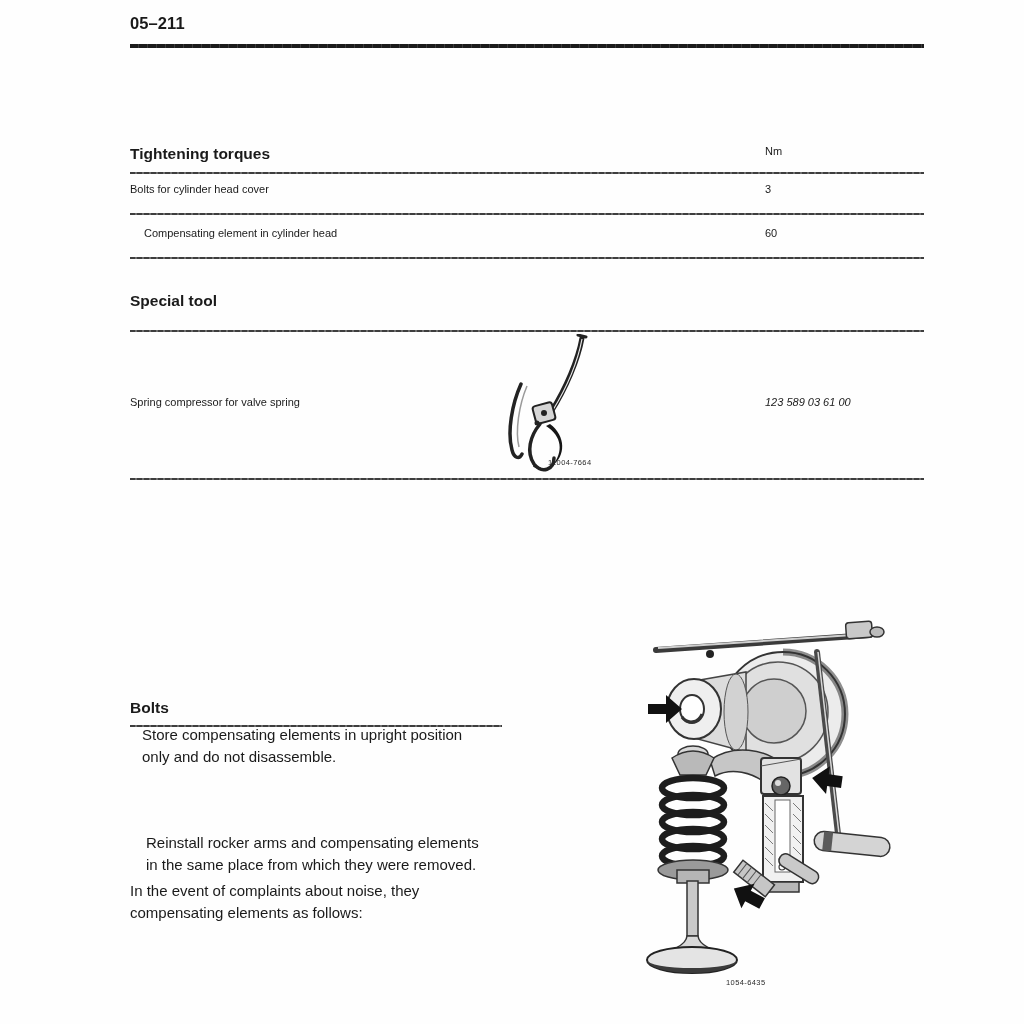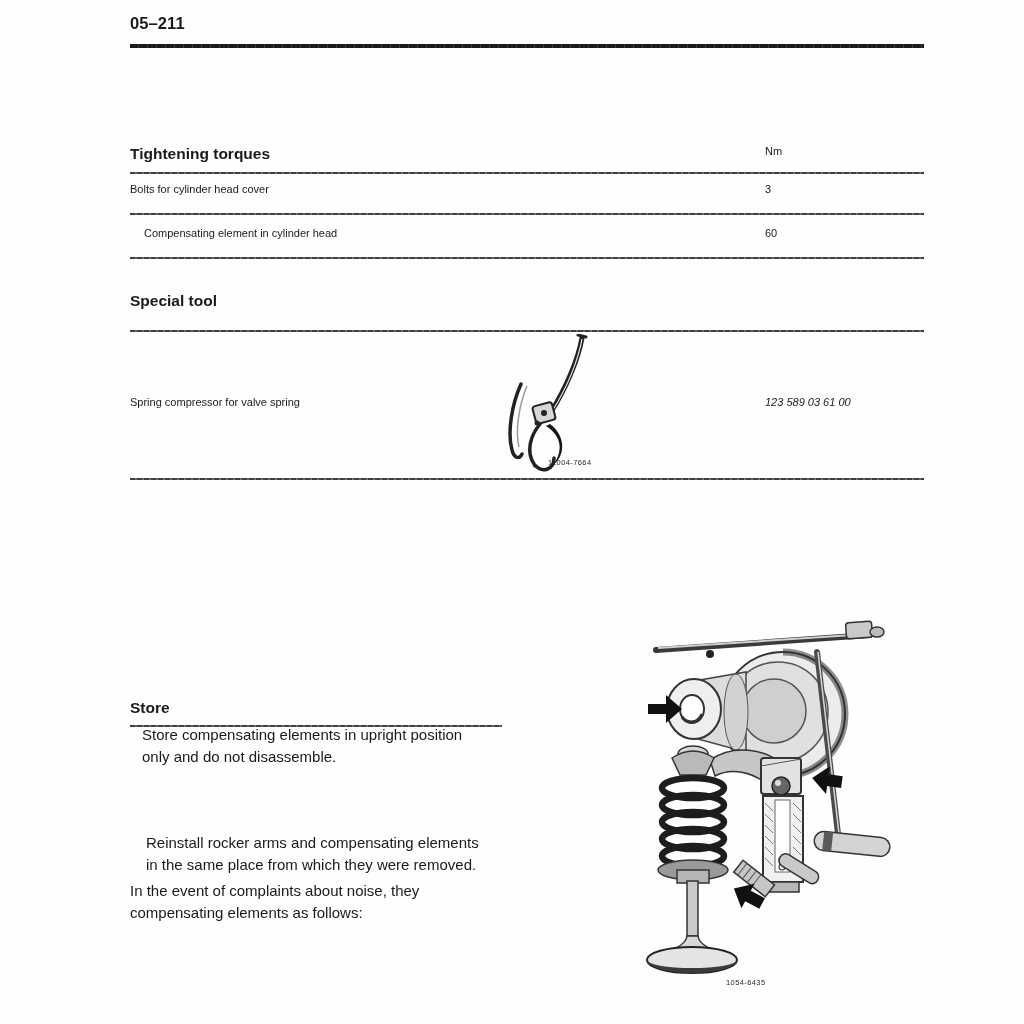"Store" span.abs { text: Store -> Bolts }
